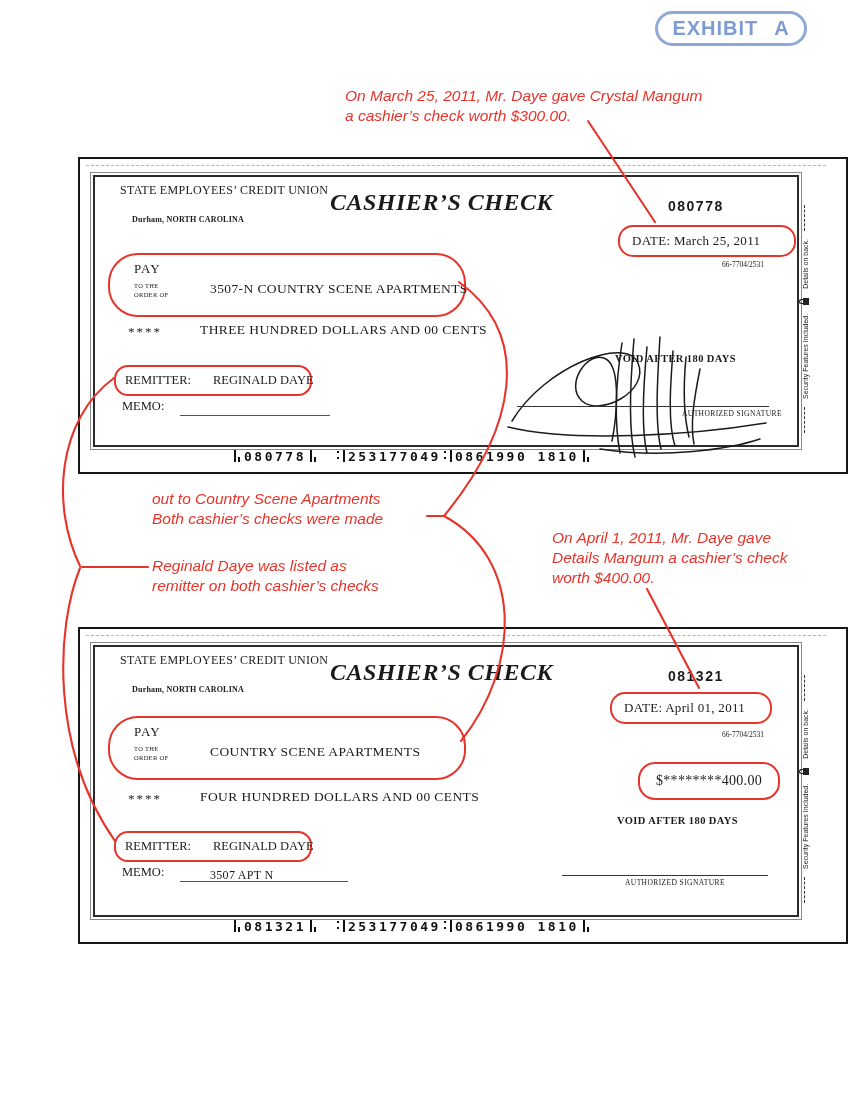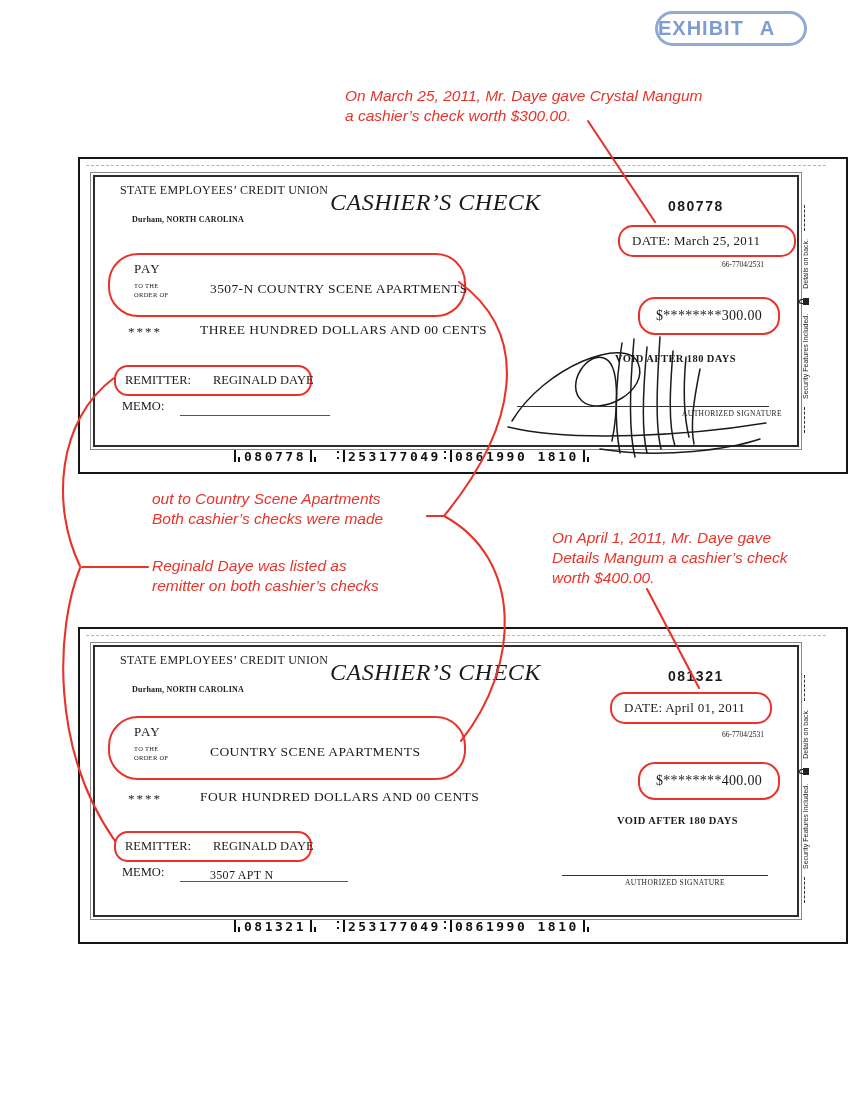"EXHIBIT A" .badge { text-align: none -> center }
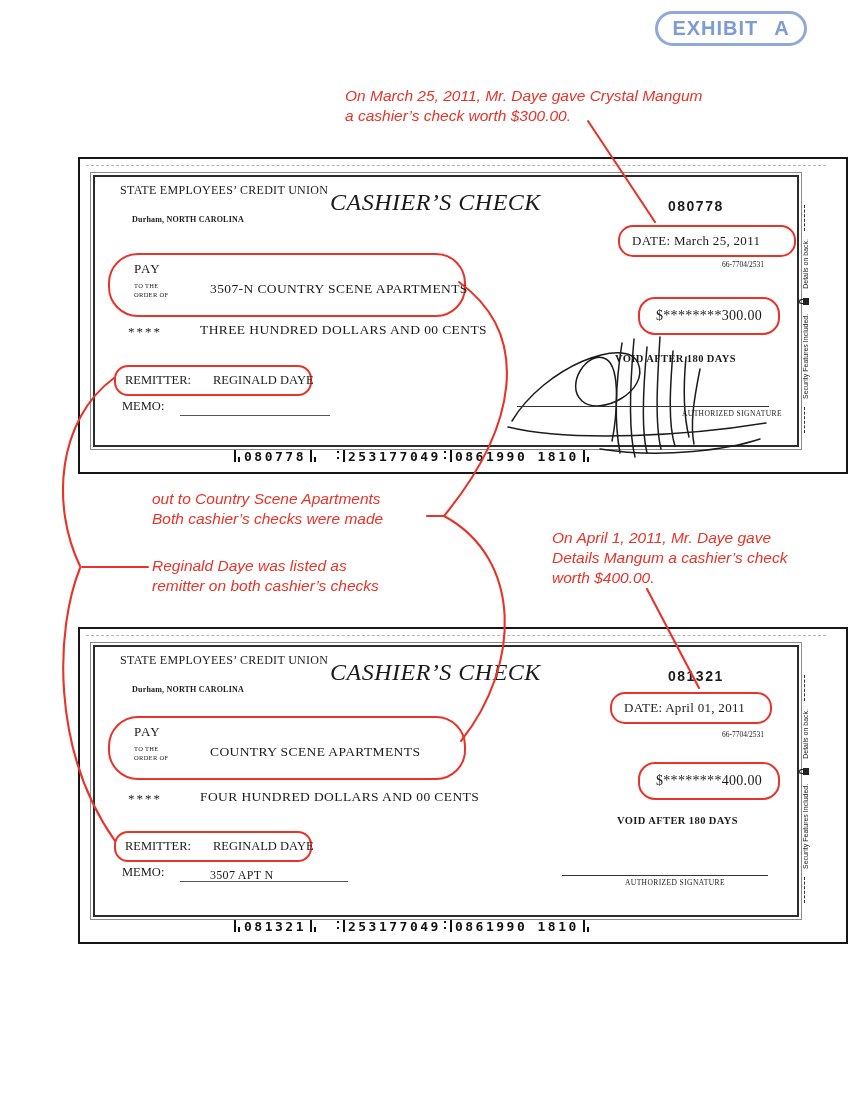"CASHIER’S CHECK" .cc-title { font-weight: normal -> bold }
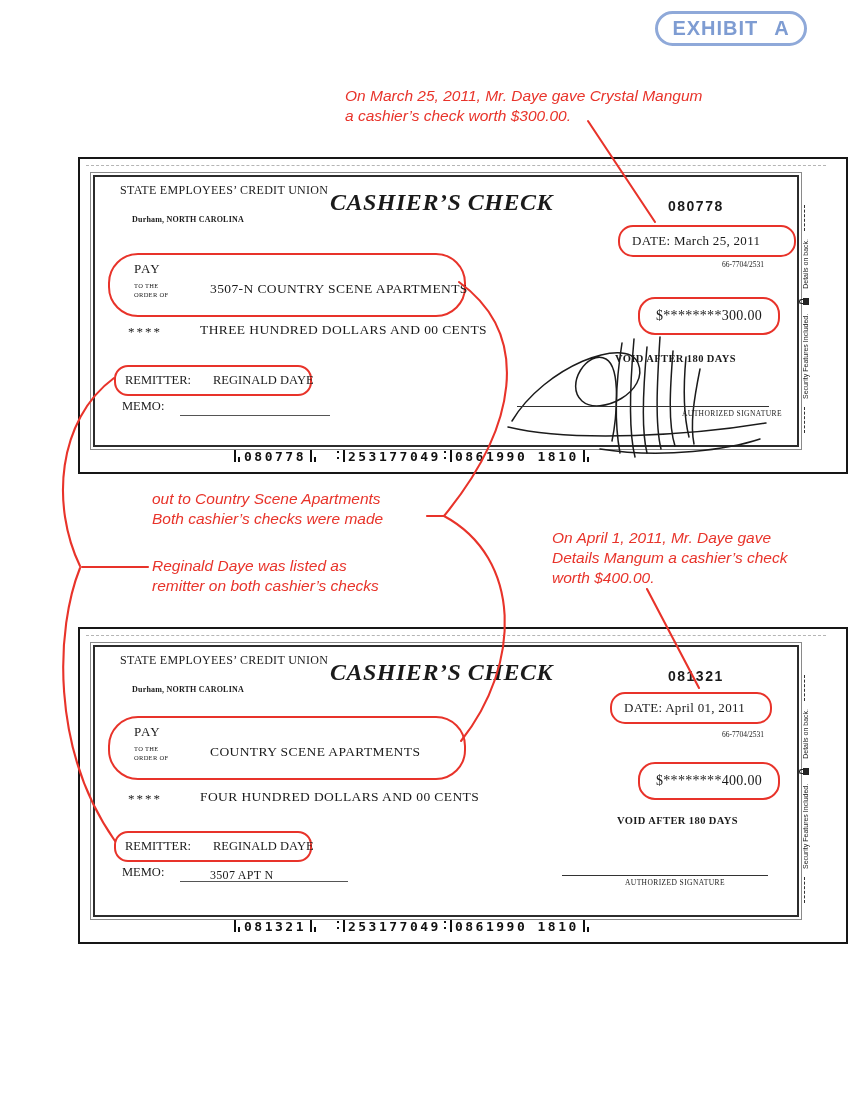"$********300.00" div.red-oval { html: <div> <span>$********300.00</span> </div> -> none }
